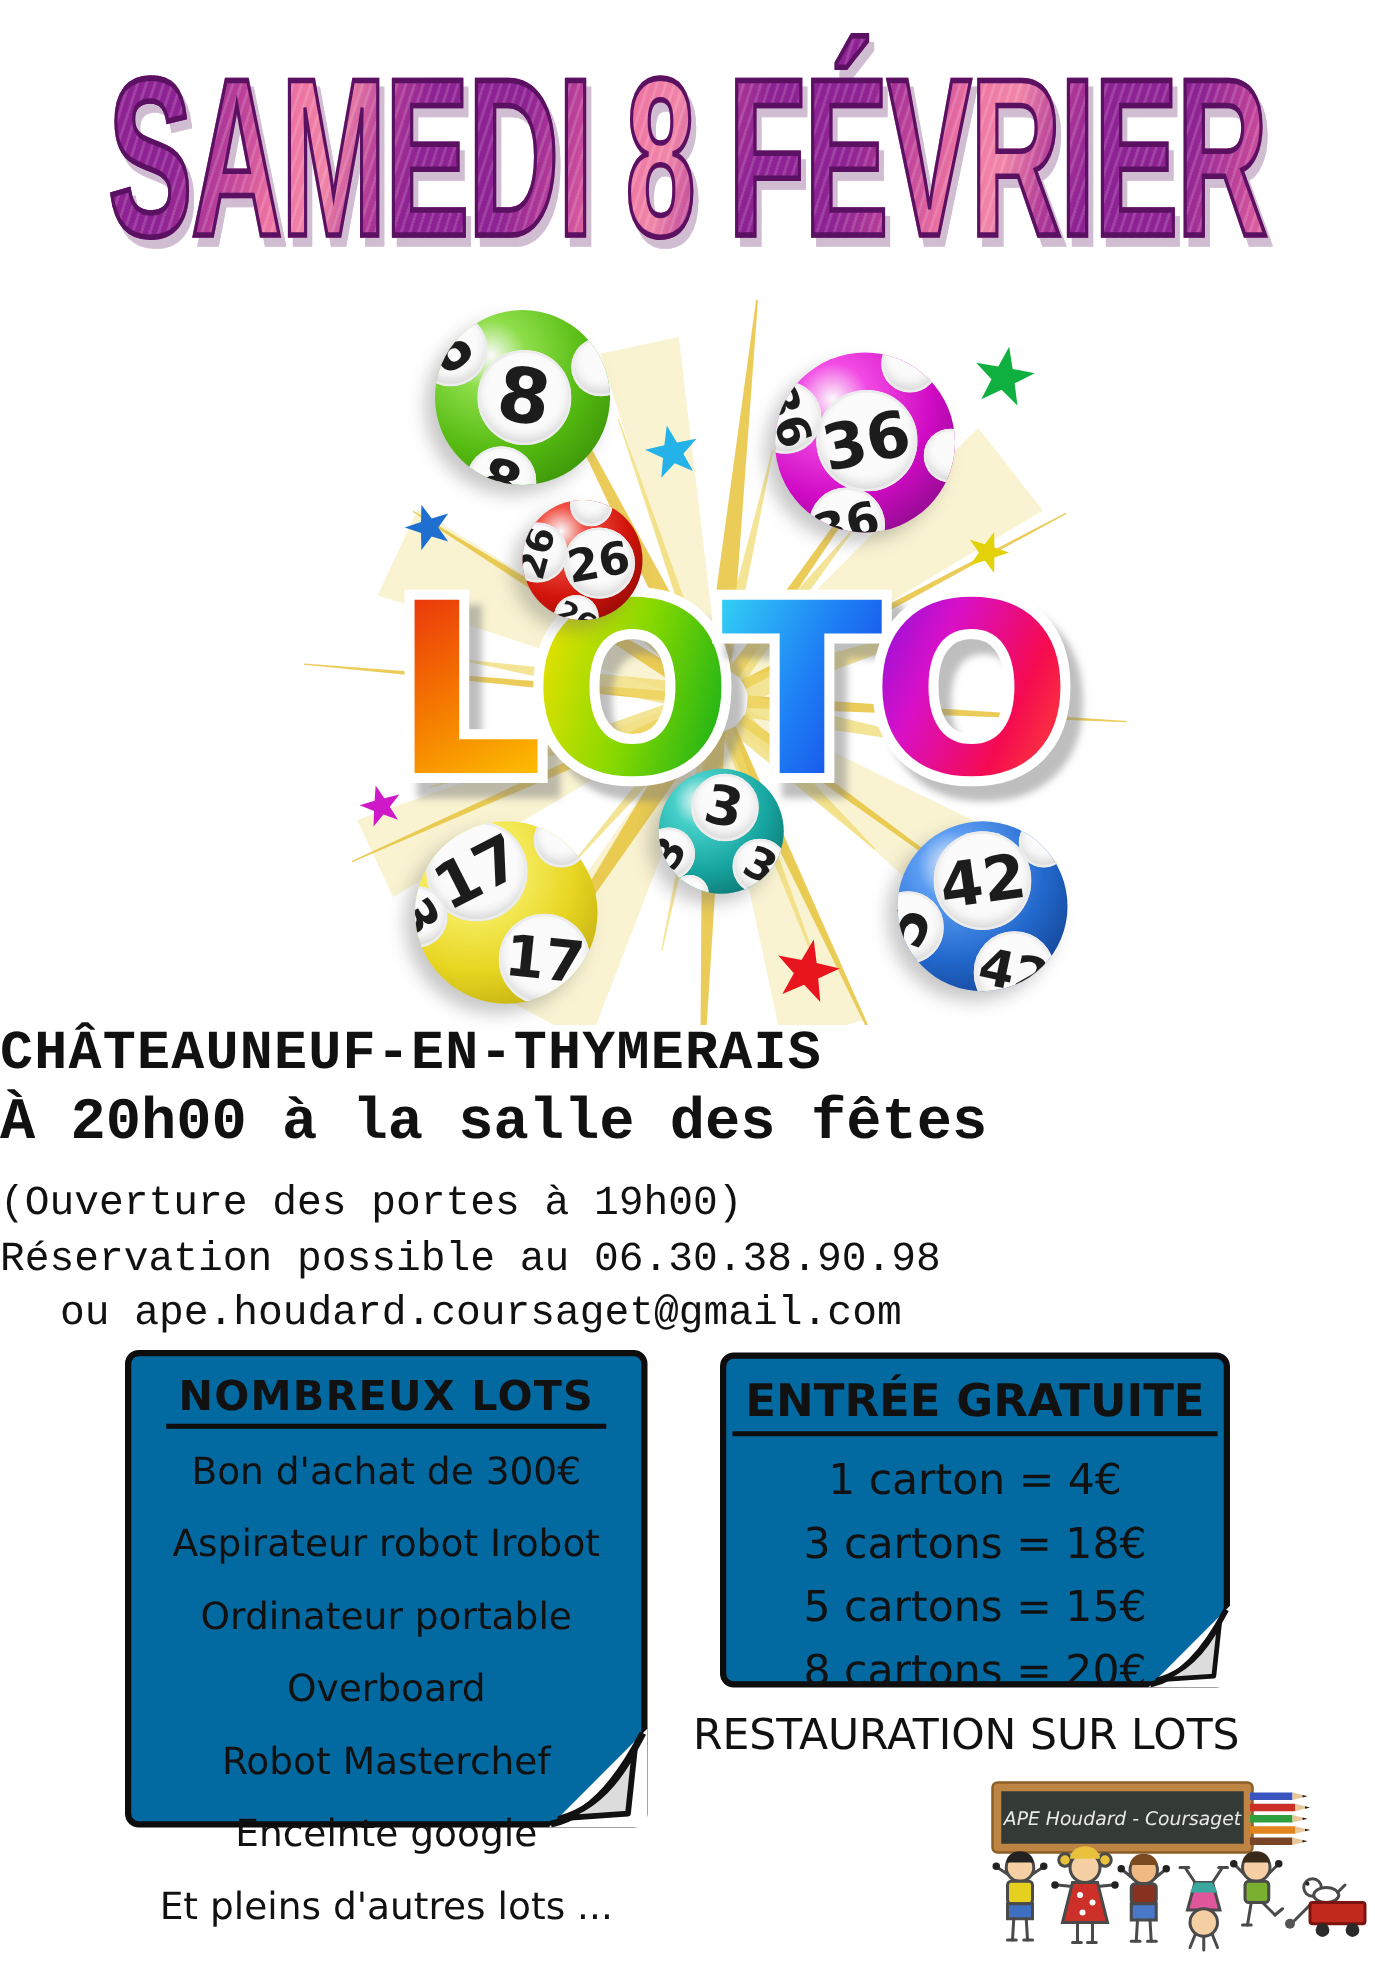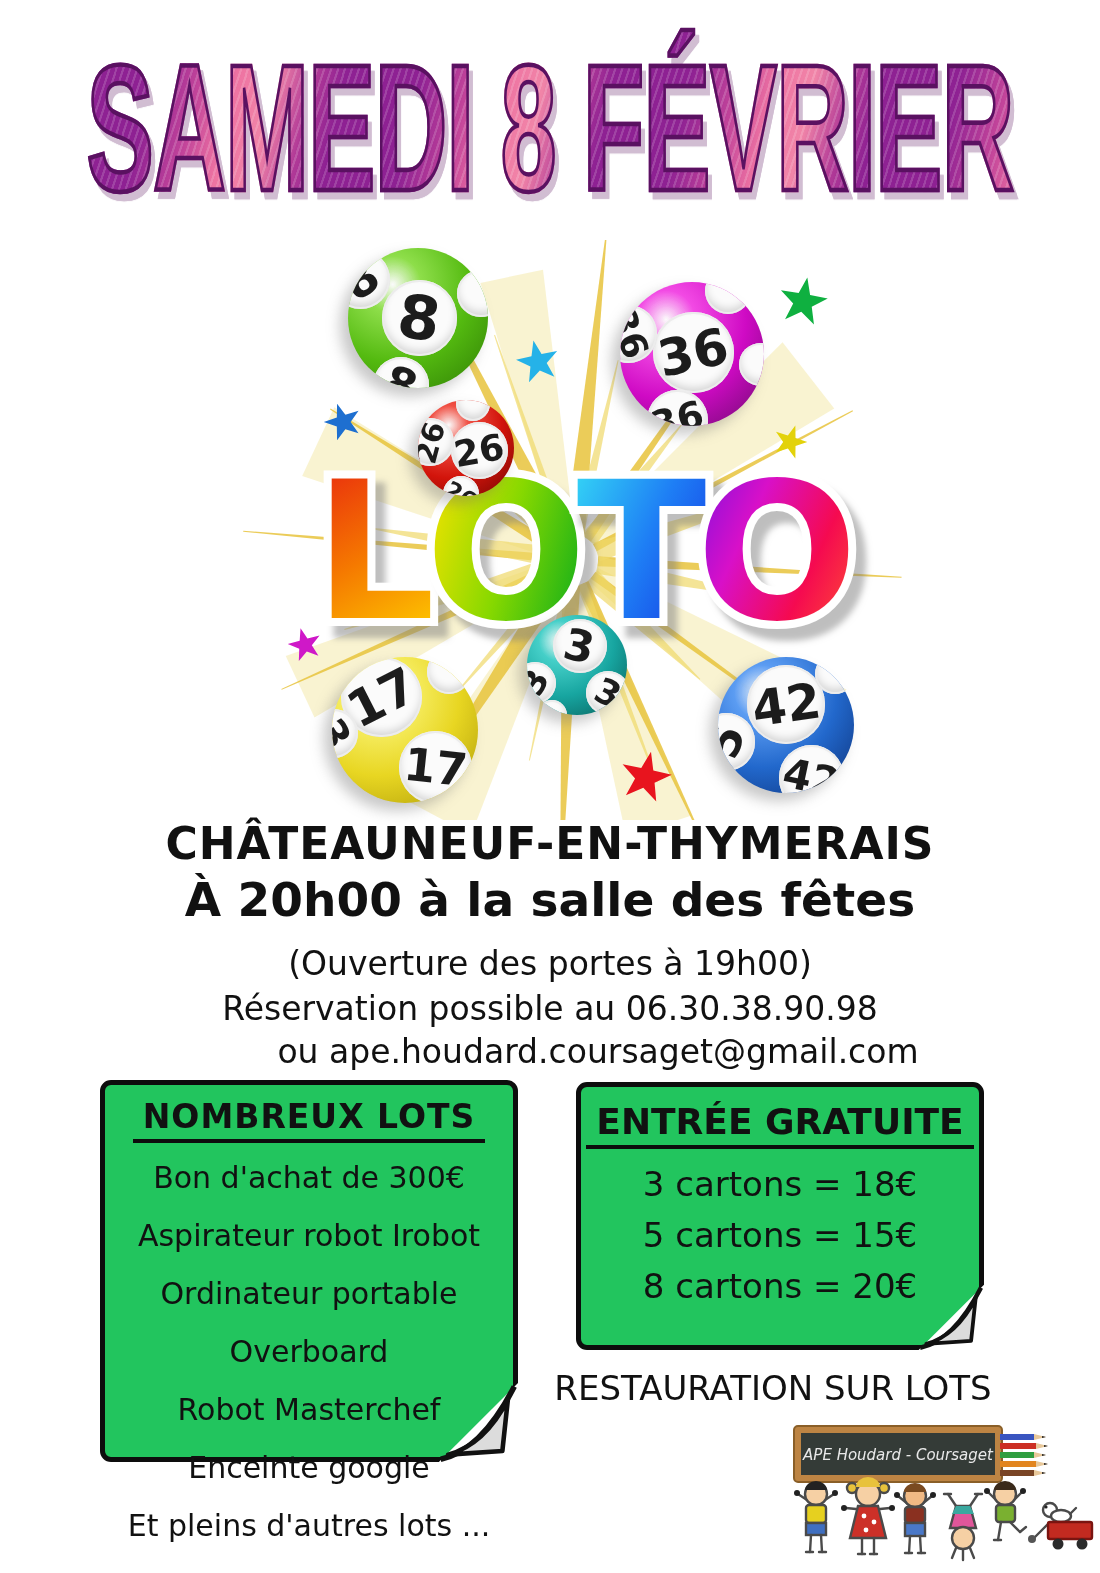"CHÂTEAUNEUF-EN-THYMERAIS" .venue-line { font-family: none -> Liberation Mono, monospace; text-align: center -> none }
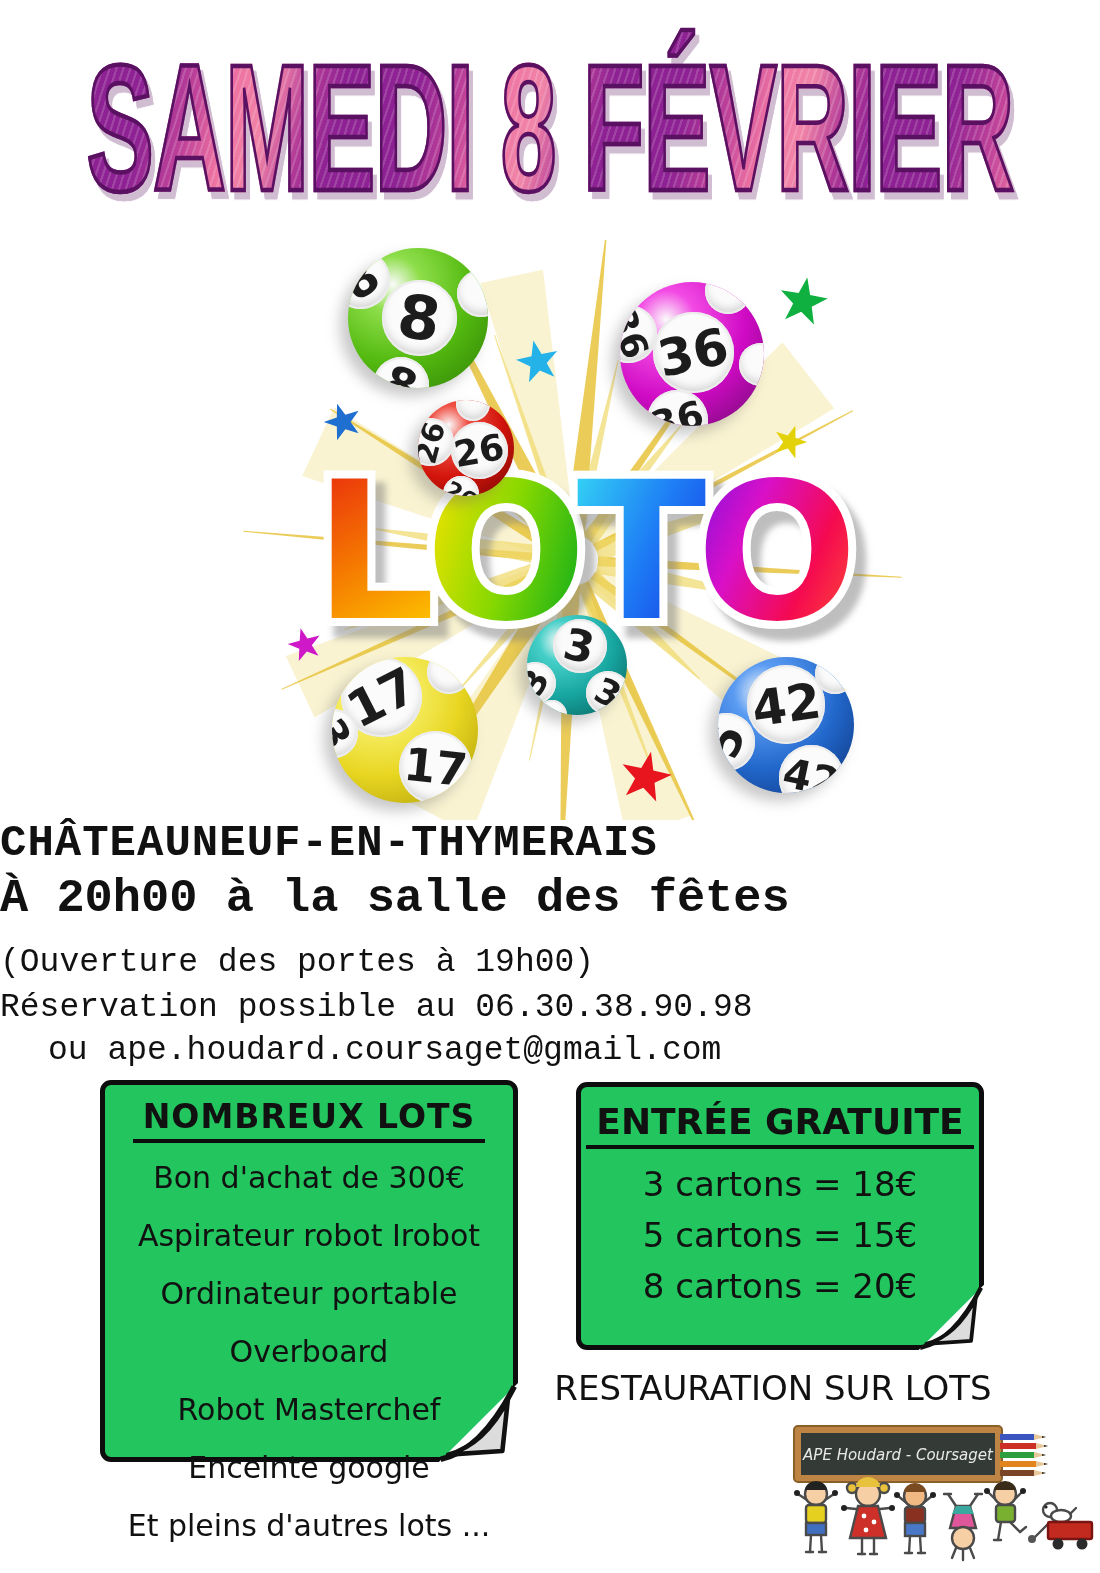"NOMBREUX LOTS" .box { background: #22c55e -> #0369a1 }
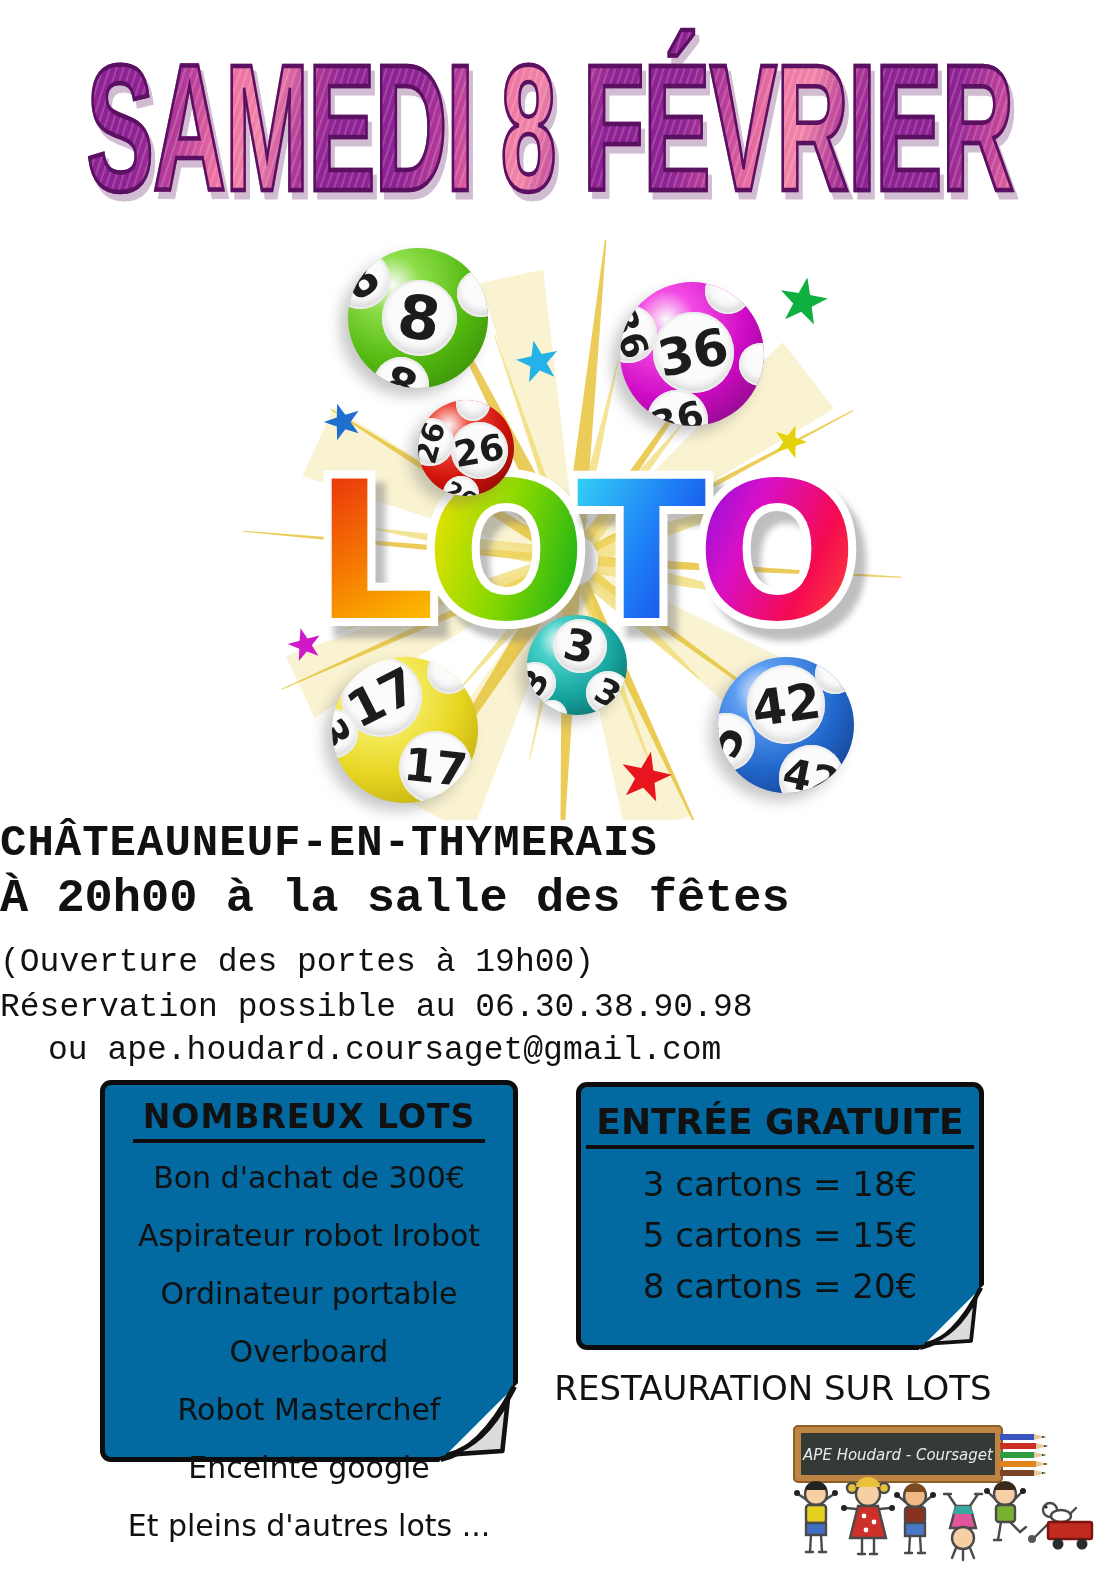"1 carton = 4€" li { html: none -> <li>1 carton = 4€</li> }
